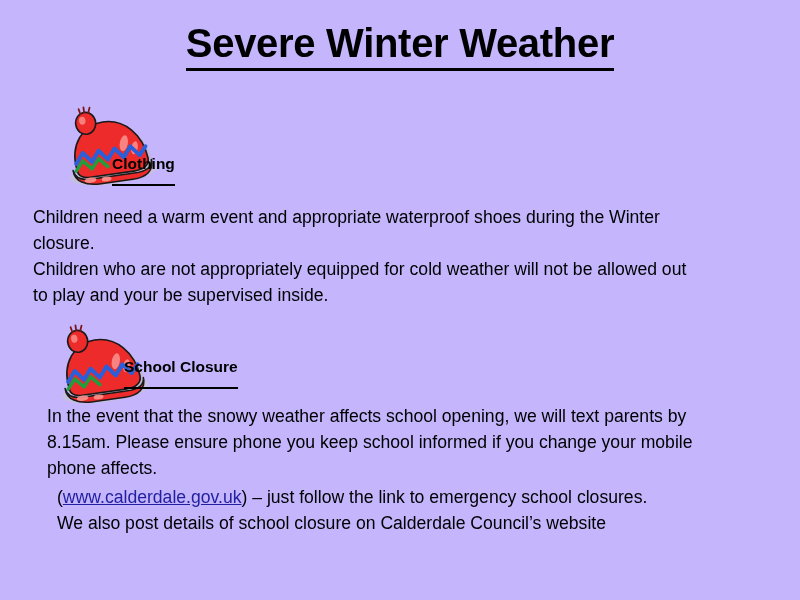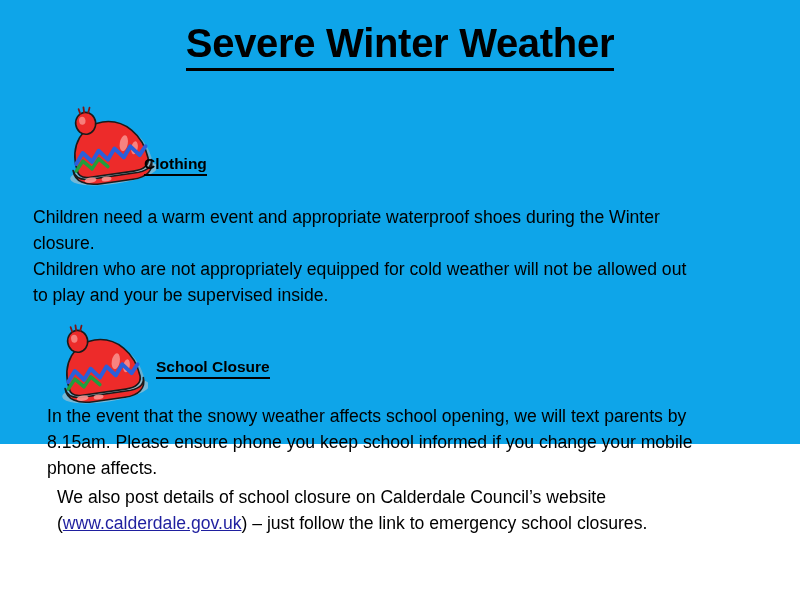"Severe Winter Weather" .slide { background: #0ea5e9 -> #c4b5fd; height: 444px -> 600px }
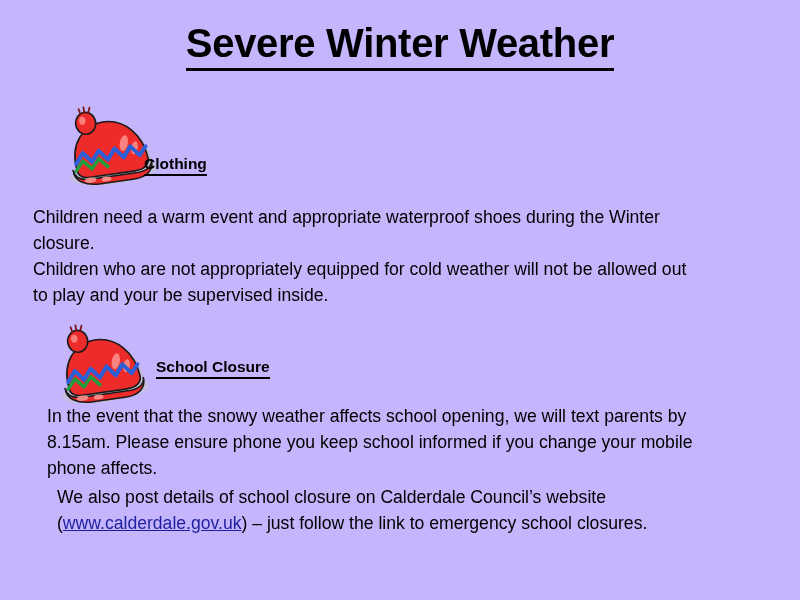"Clothing" .section-heading .heading-text { margin-left: 32px -> none; padding-bottom: 1px -> 11px }
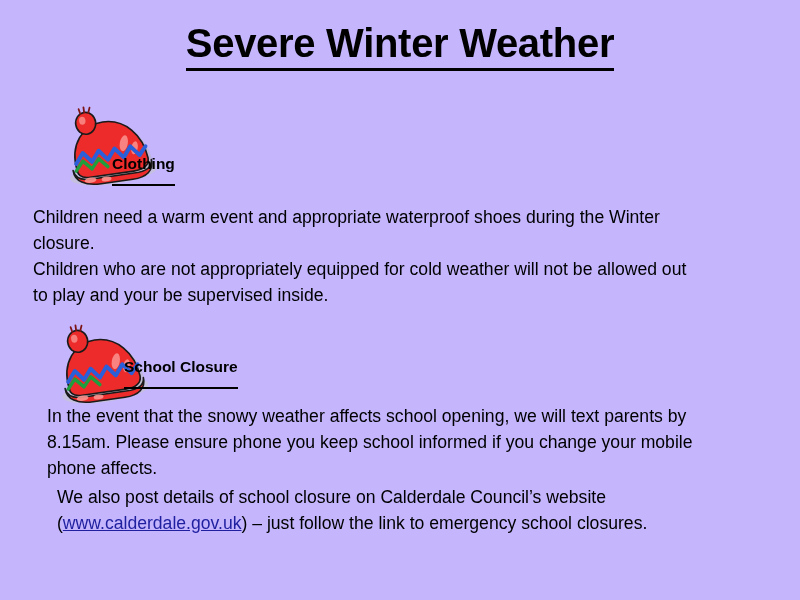"We also post details of" span.ln { order: before "(www.calderdale.gov.uk) – just follow" -> after "(www.calderdale.gov.uk) – just follow" }
